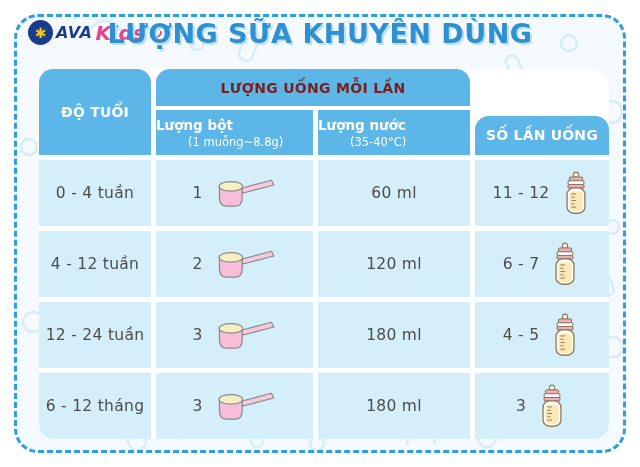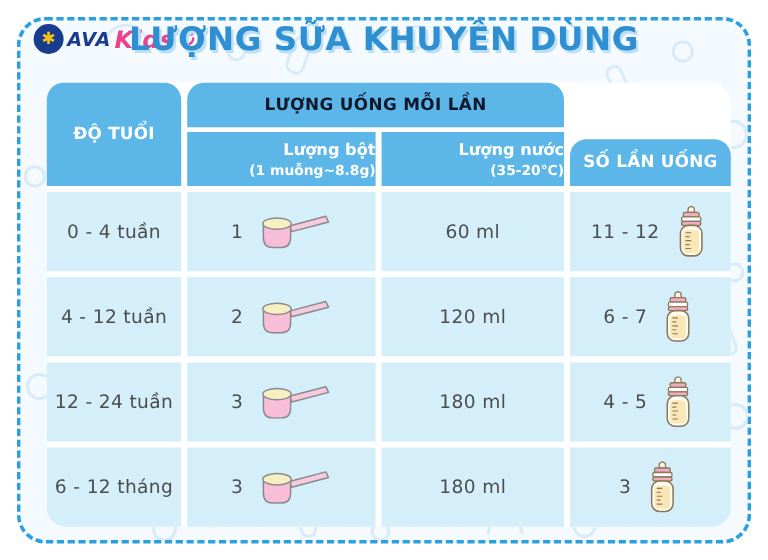"LƯỢNG UỐNG MỖI LẦN" .group-top { color: #0f172a -> #7f1d1d }
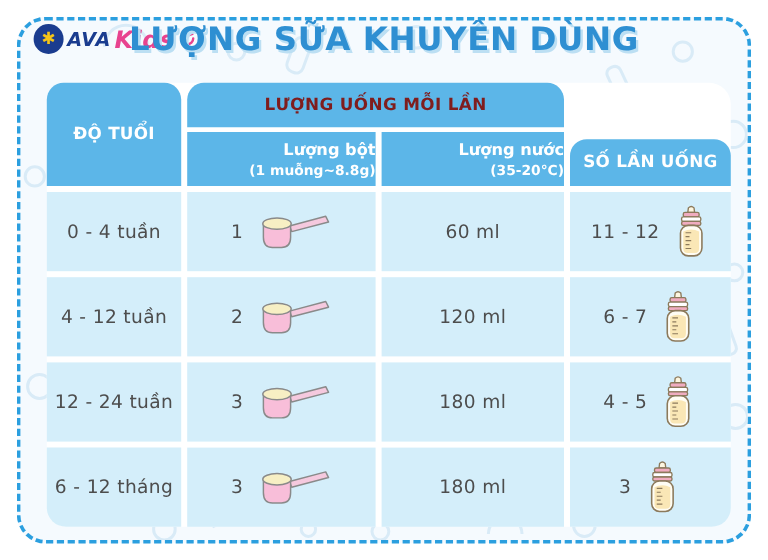"Lượng bột" .sub { align-items: flex-end -> flex-start }
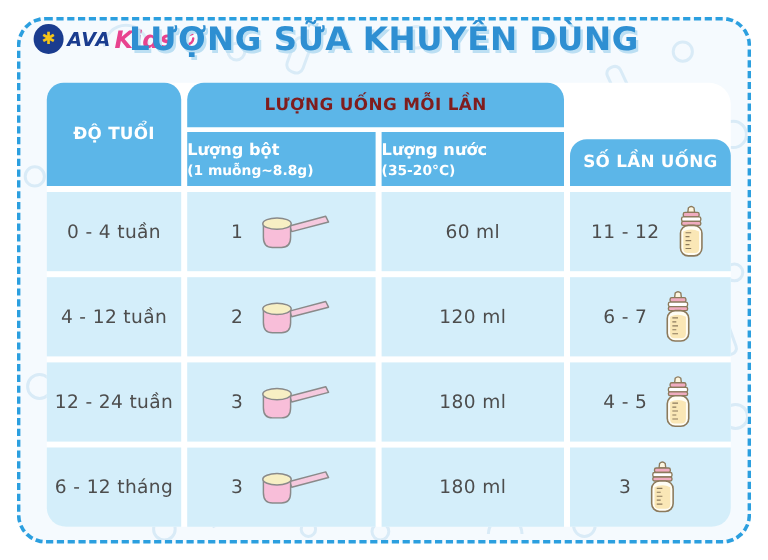"(1 muỗng~8.8g)" .sub .note { font-weight: 700 -> 400; margin-left: none -> 32px }
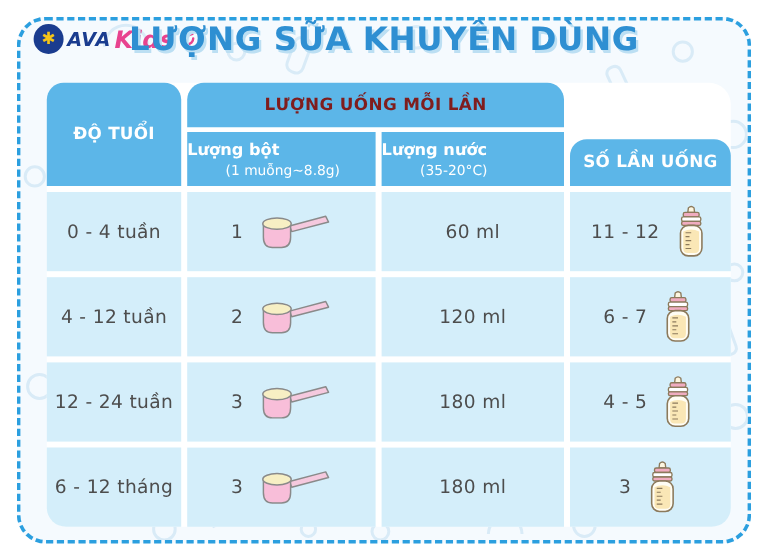"(35-20°C)" span.note { text: 35-20 -> 35-40 }
